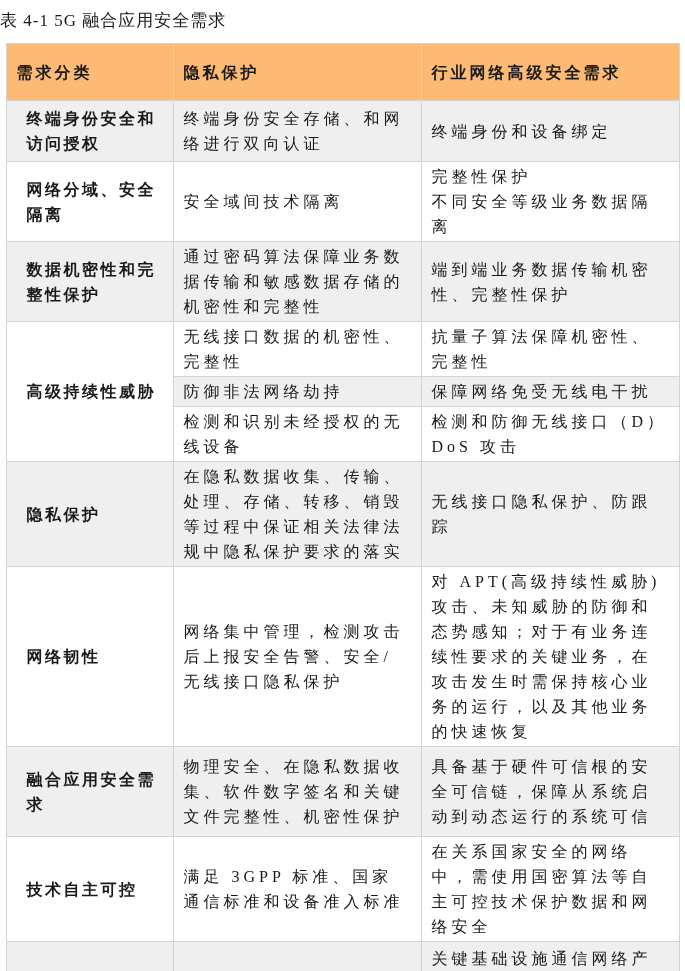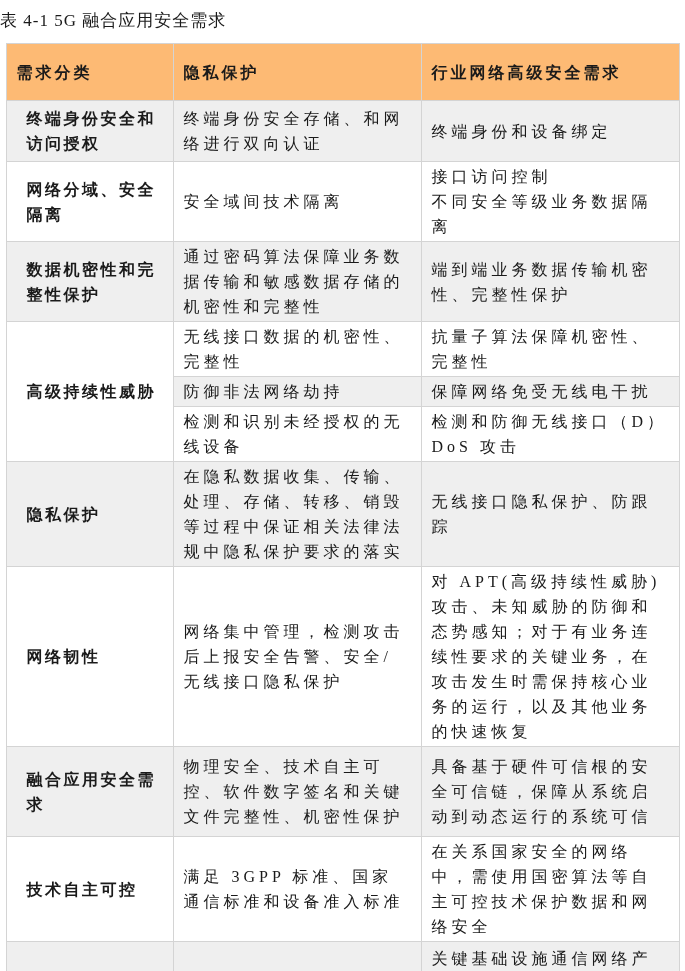"接口访问控制" td.multiline { text: 接口访问控制 -> 完整性保护 }
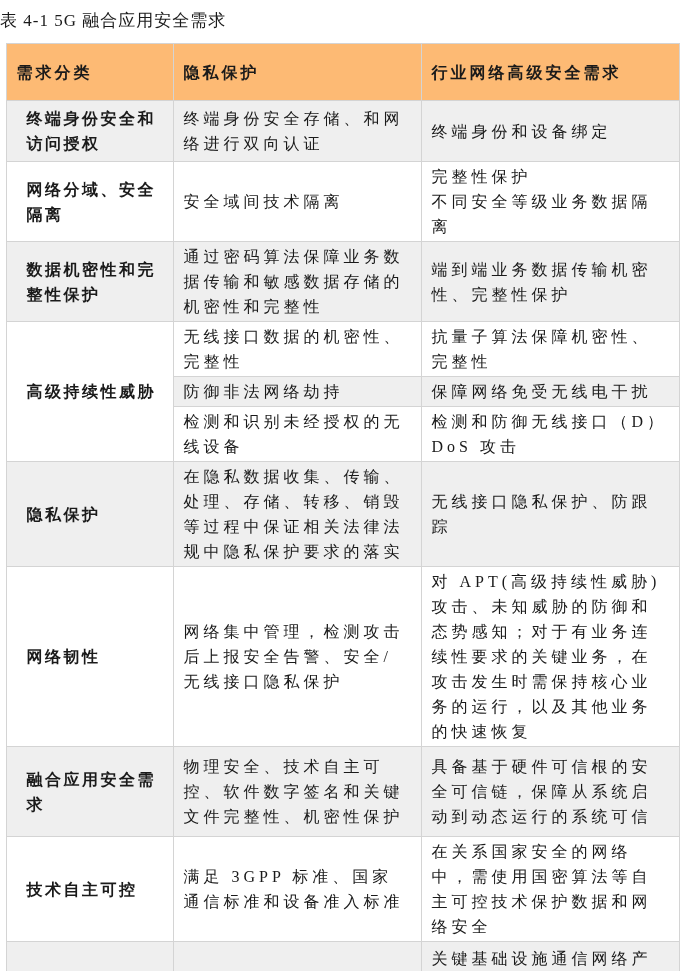"物理安全、技术自主可控、软件数字签名和关键文件完整性、机密性保护" td { text: 技术自主可控 -> 在隐私数据收集 }
